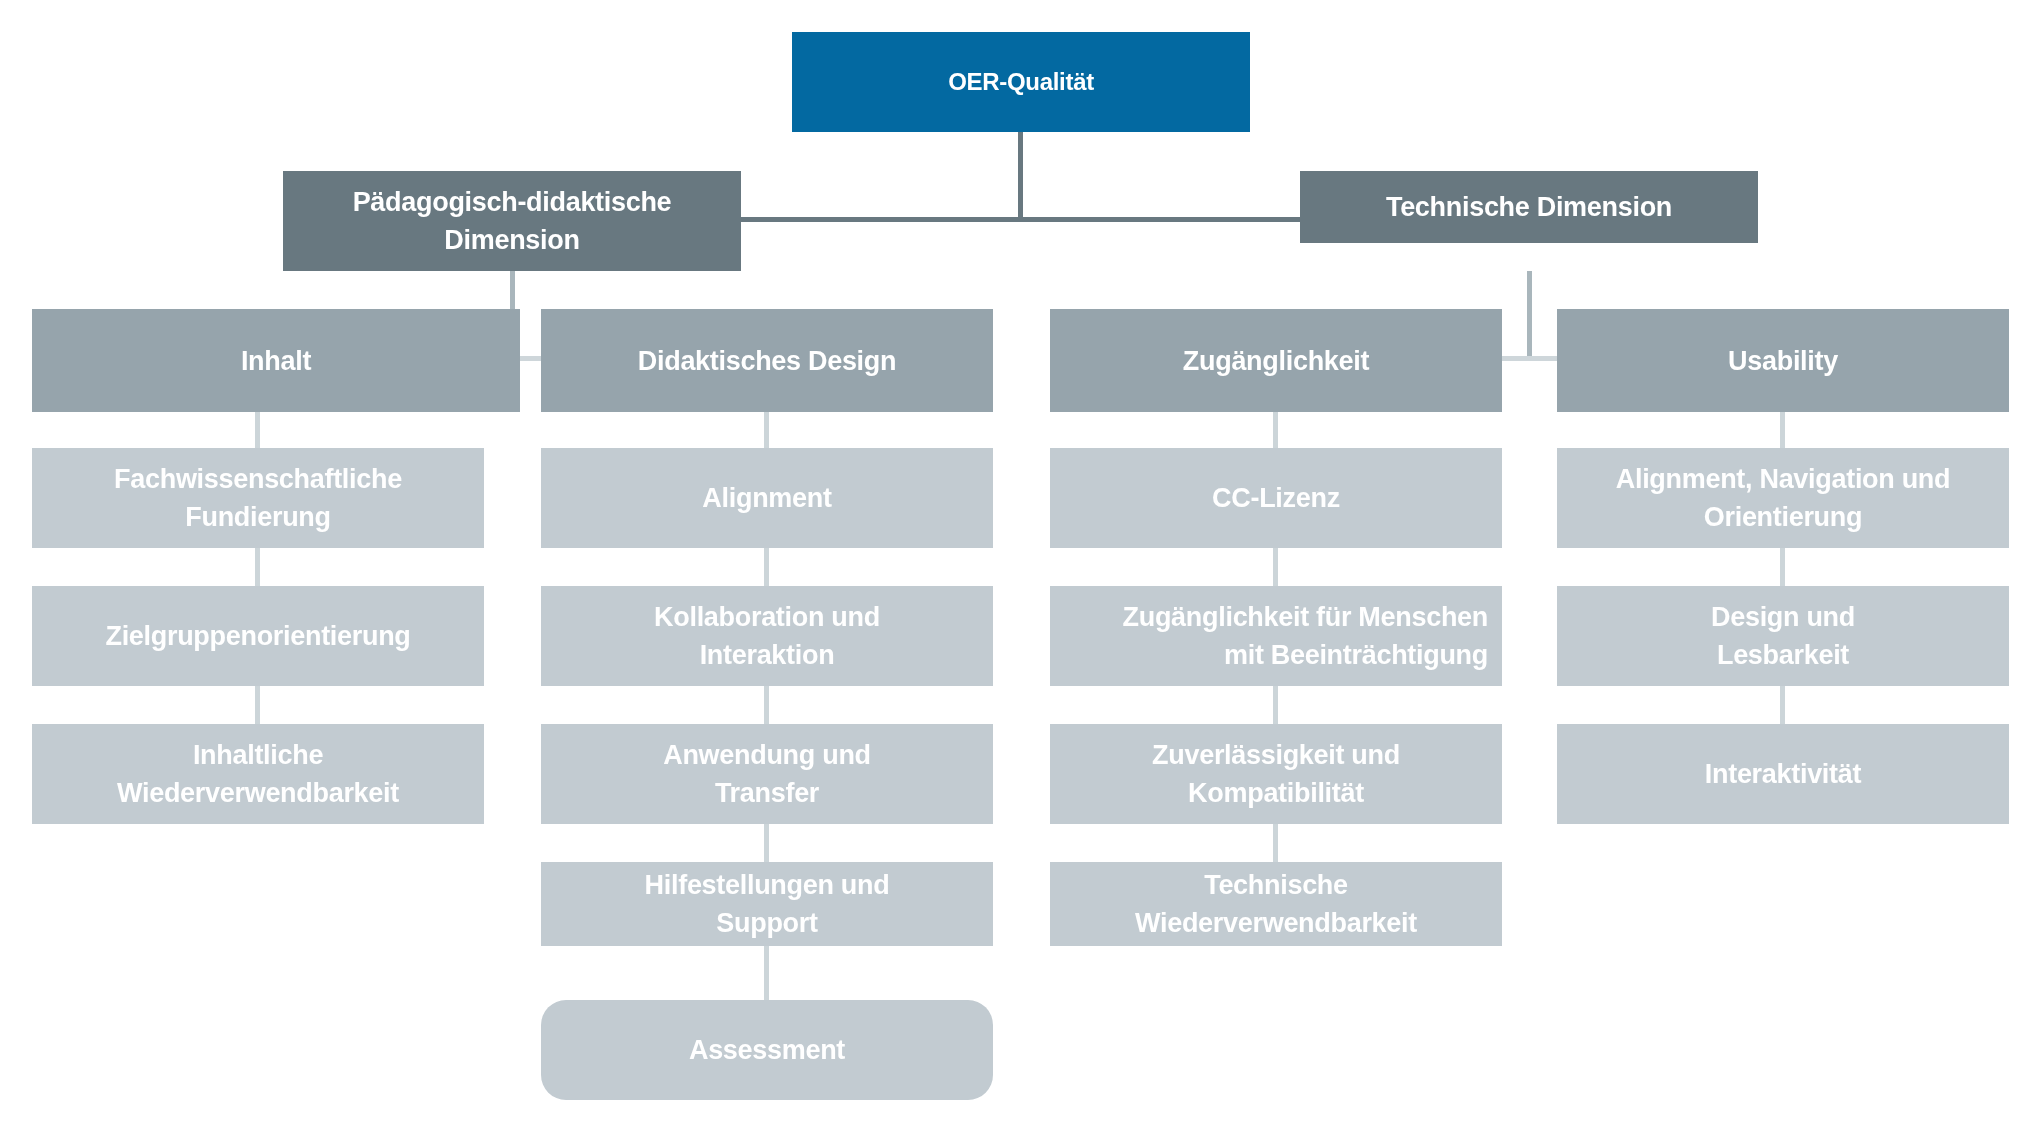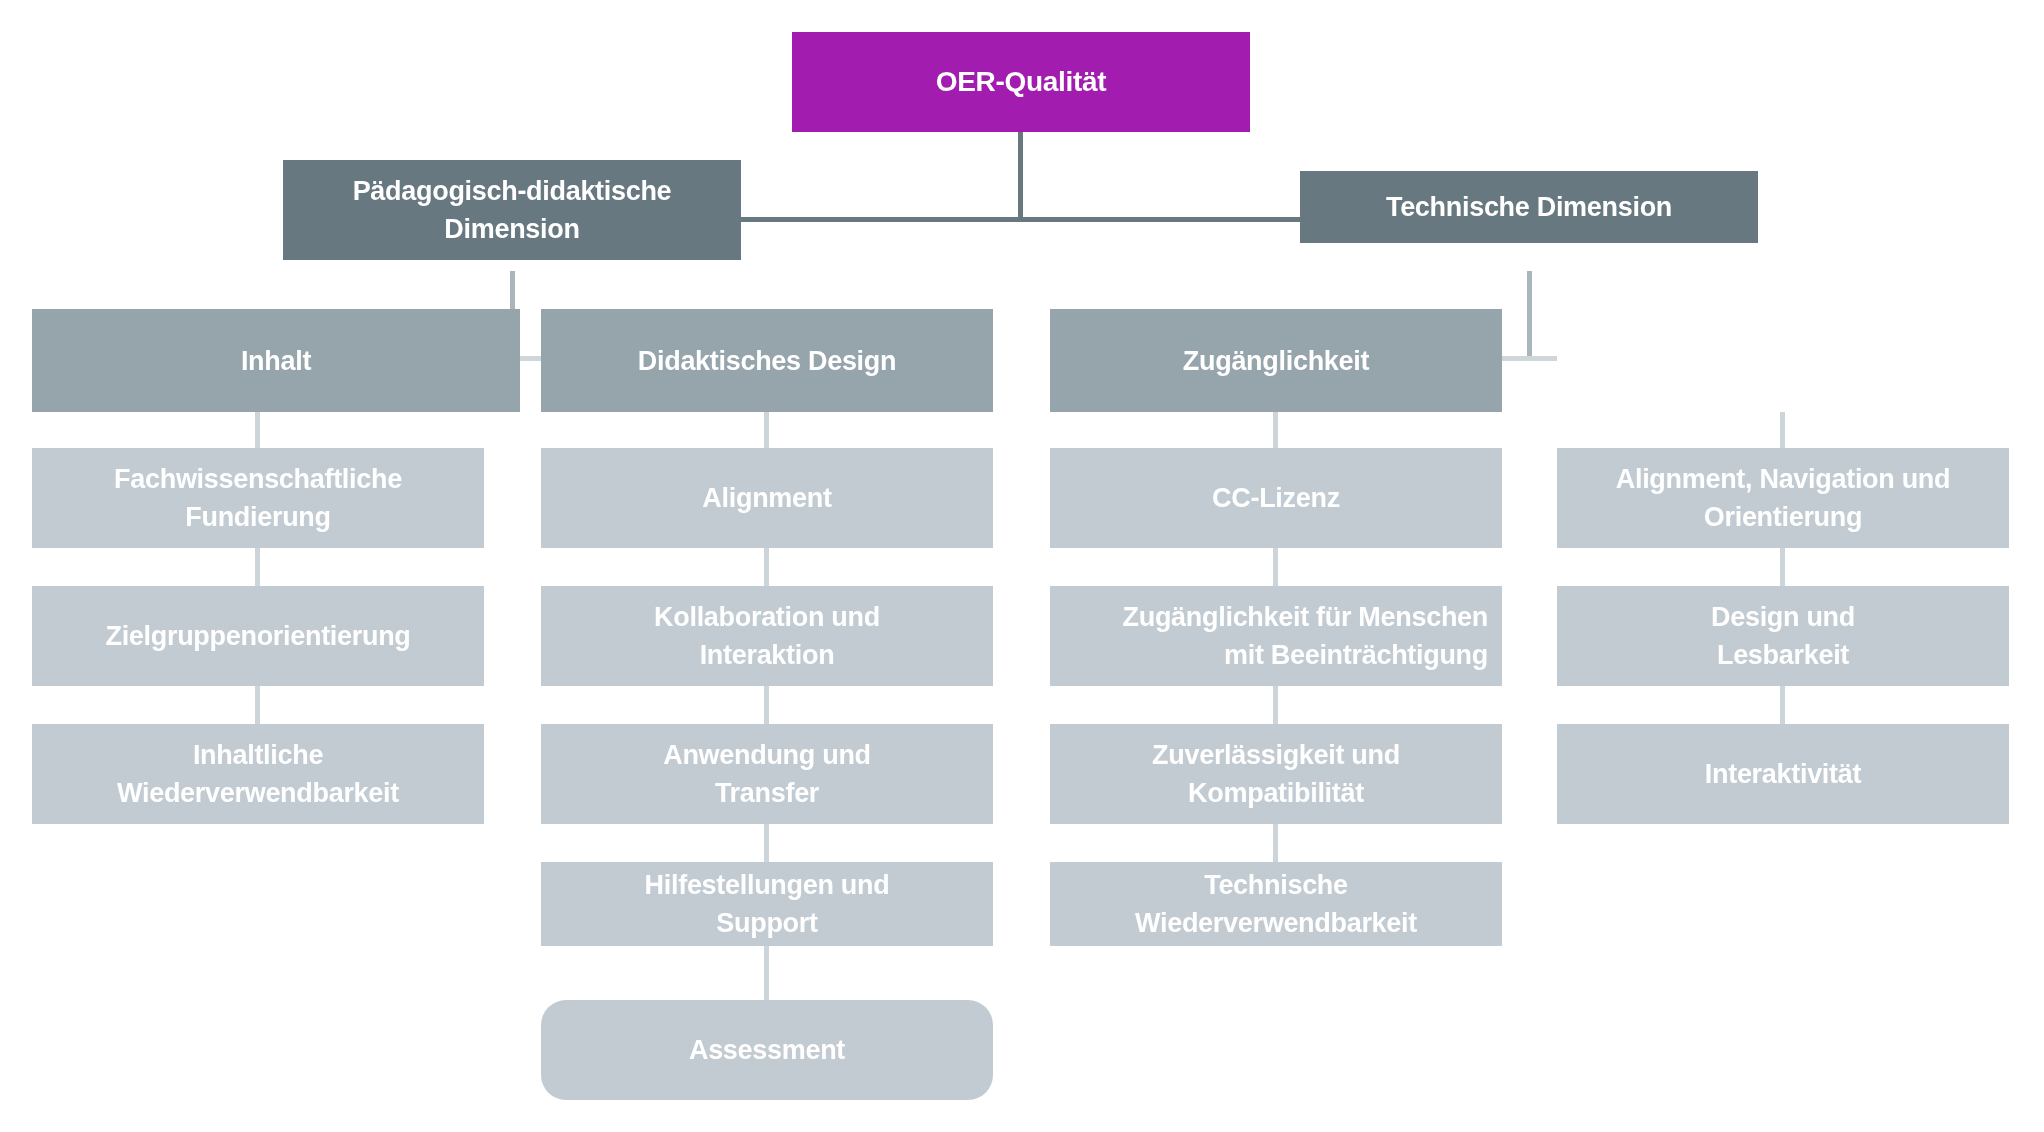"OER-Qualität" .root { background: #a21caf -> #0369a1; font-size: 28px -> 24px }
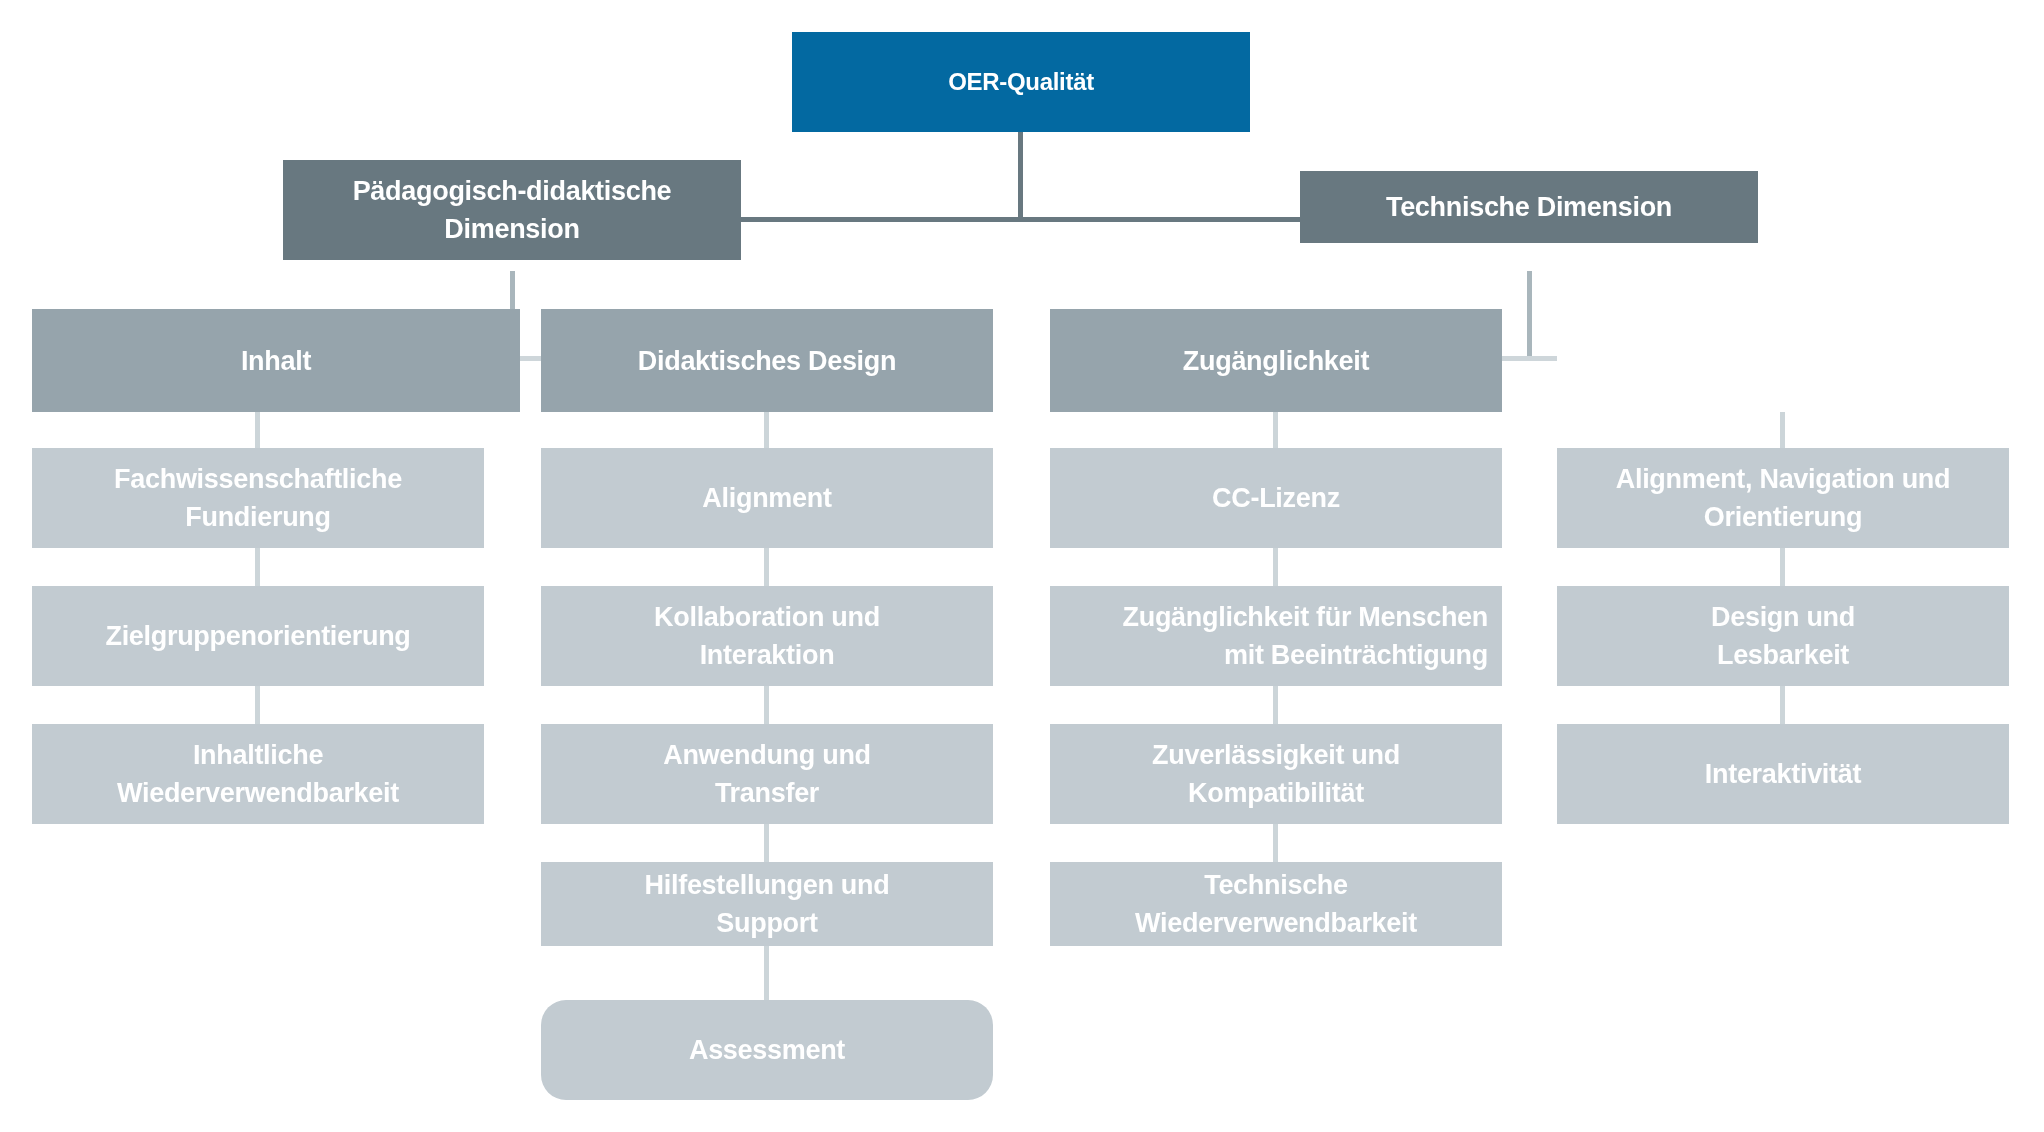"Pädagogisch-didaktische" .pos-dim0 { top: 160px -> 171px }
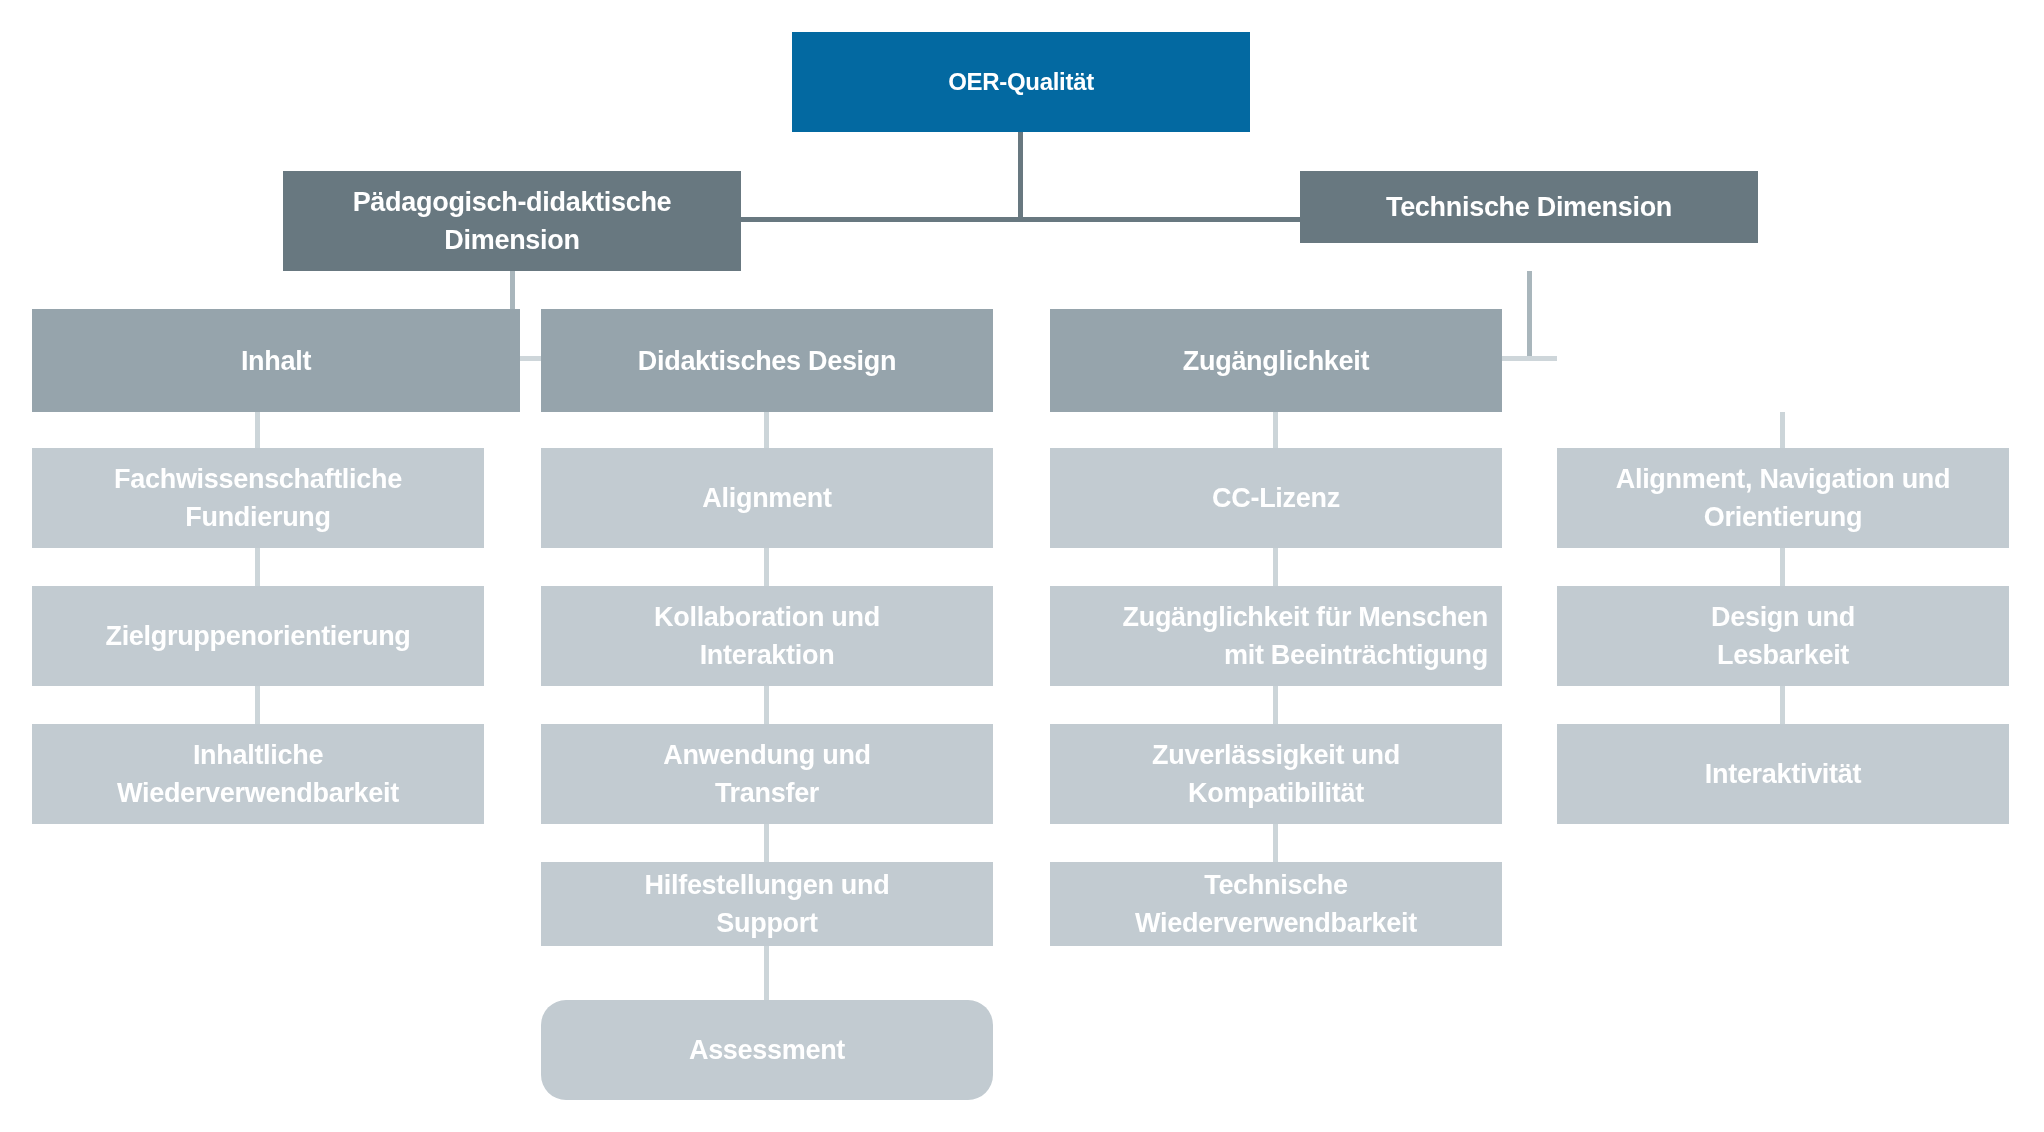"Usability" div.box { html: none -> <div> <span>Usability</span> </div> }
